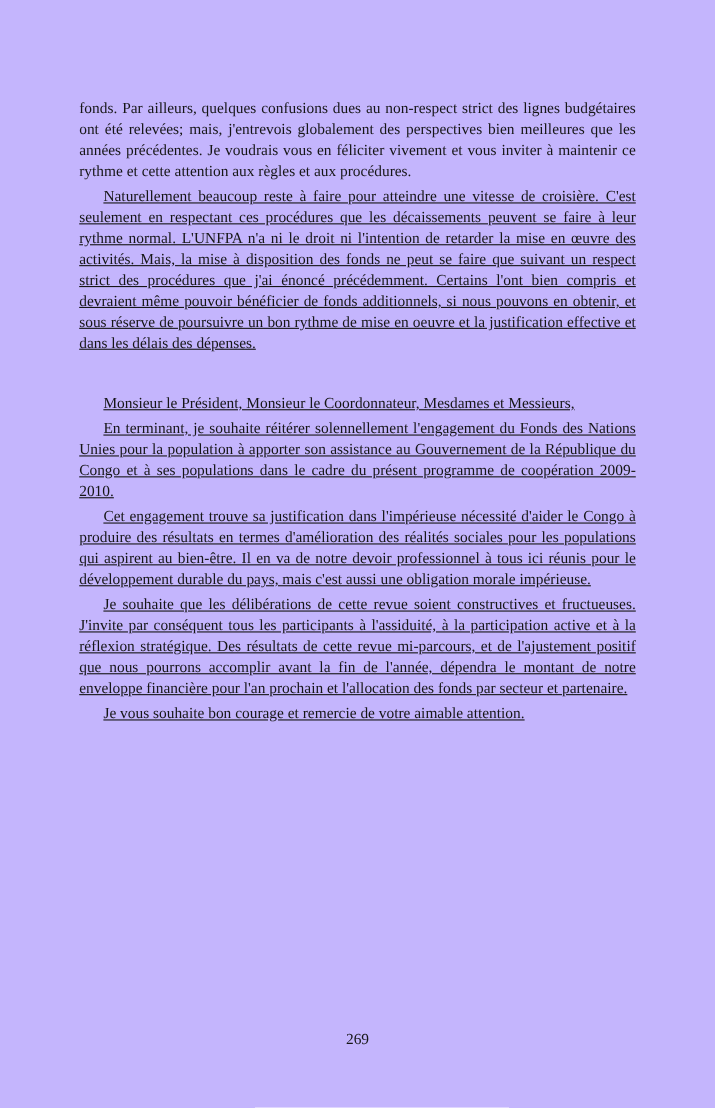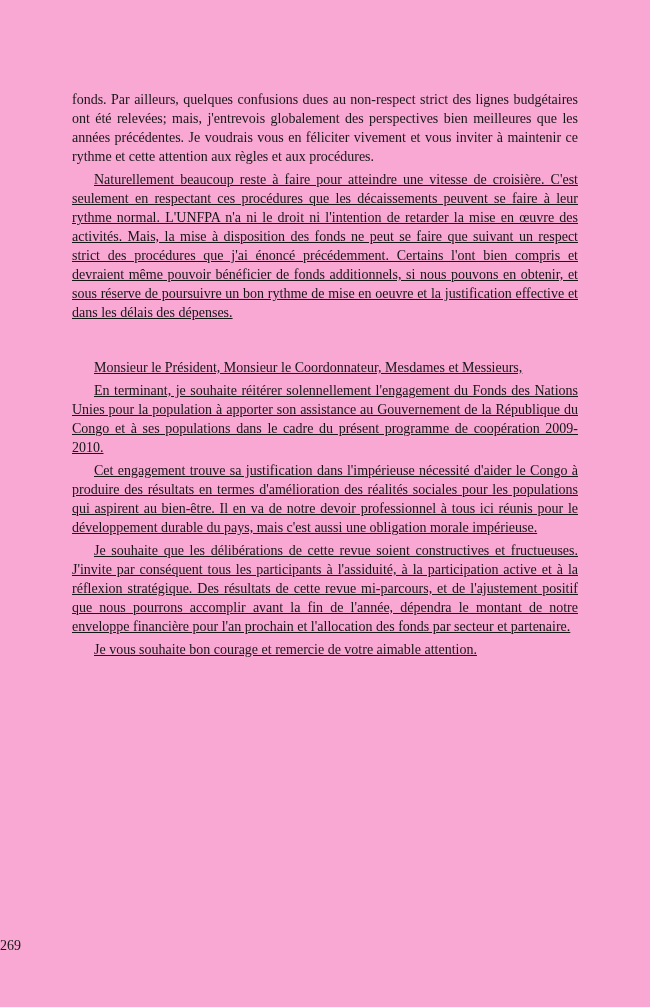"fonds. Par ailleurs, quelques confusions" .page { background: #f9a8d4 -> #c4b5fd }
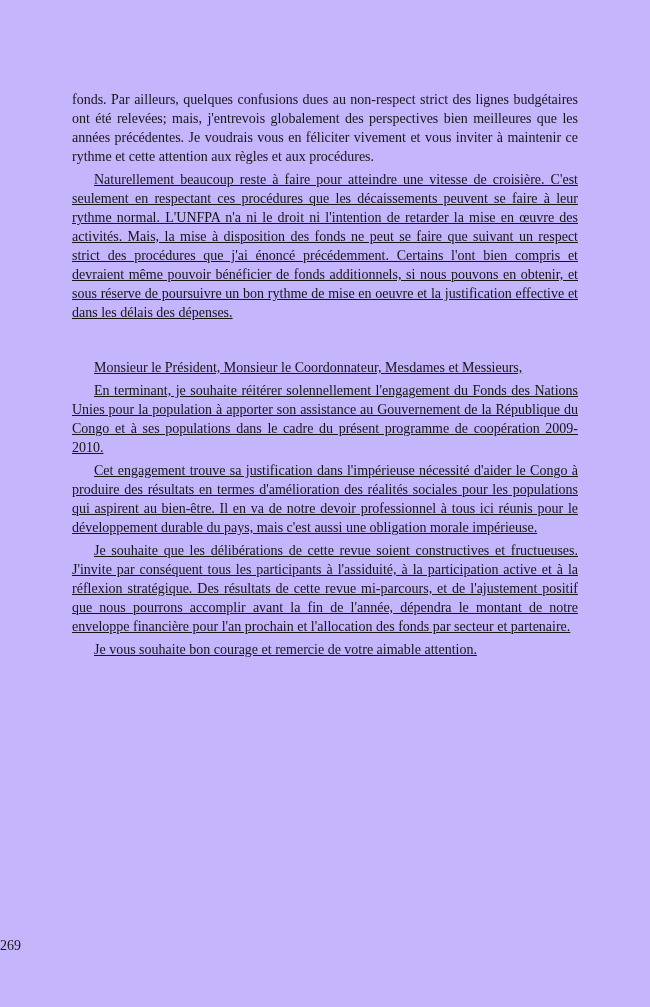"269" .footer { text-align: none -> center }
